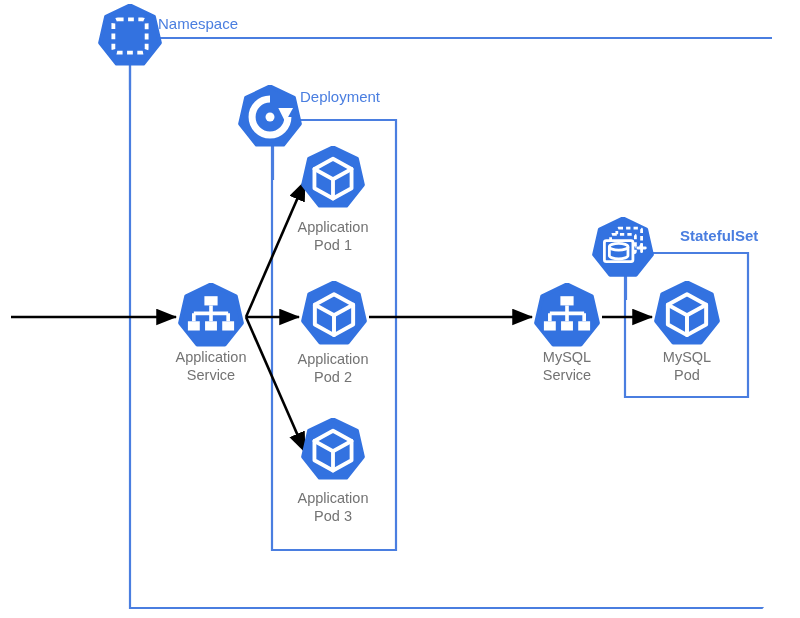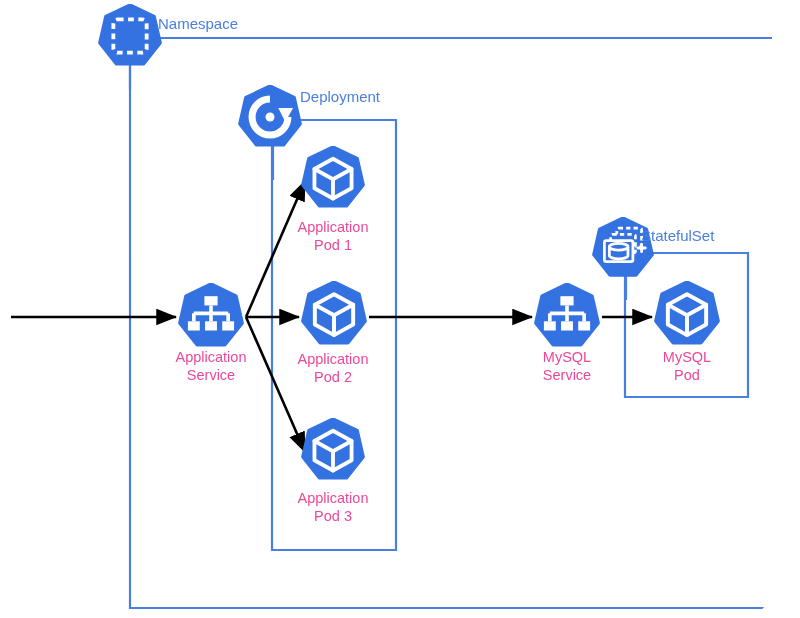"Application" .node-label { color: #ec4899 -> #737373 }
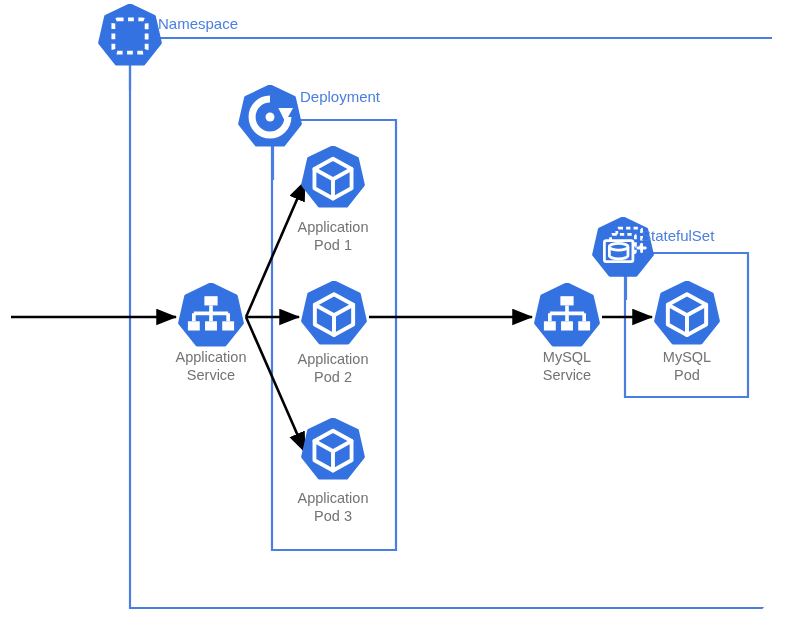"StatefulSet" div.group-label { font-weight: none -> bold; left: 641px -> 680px }
